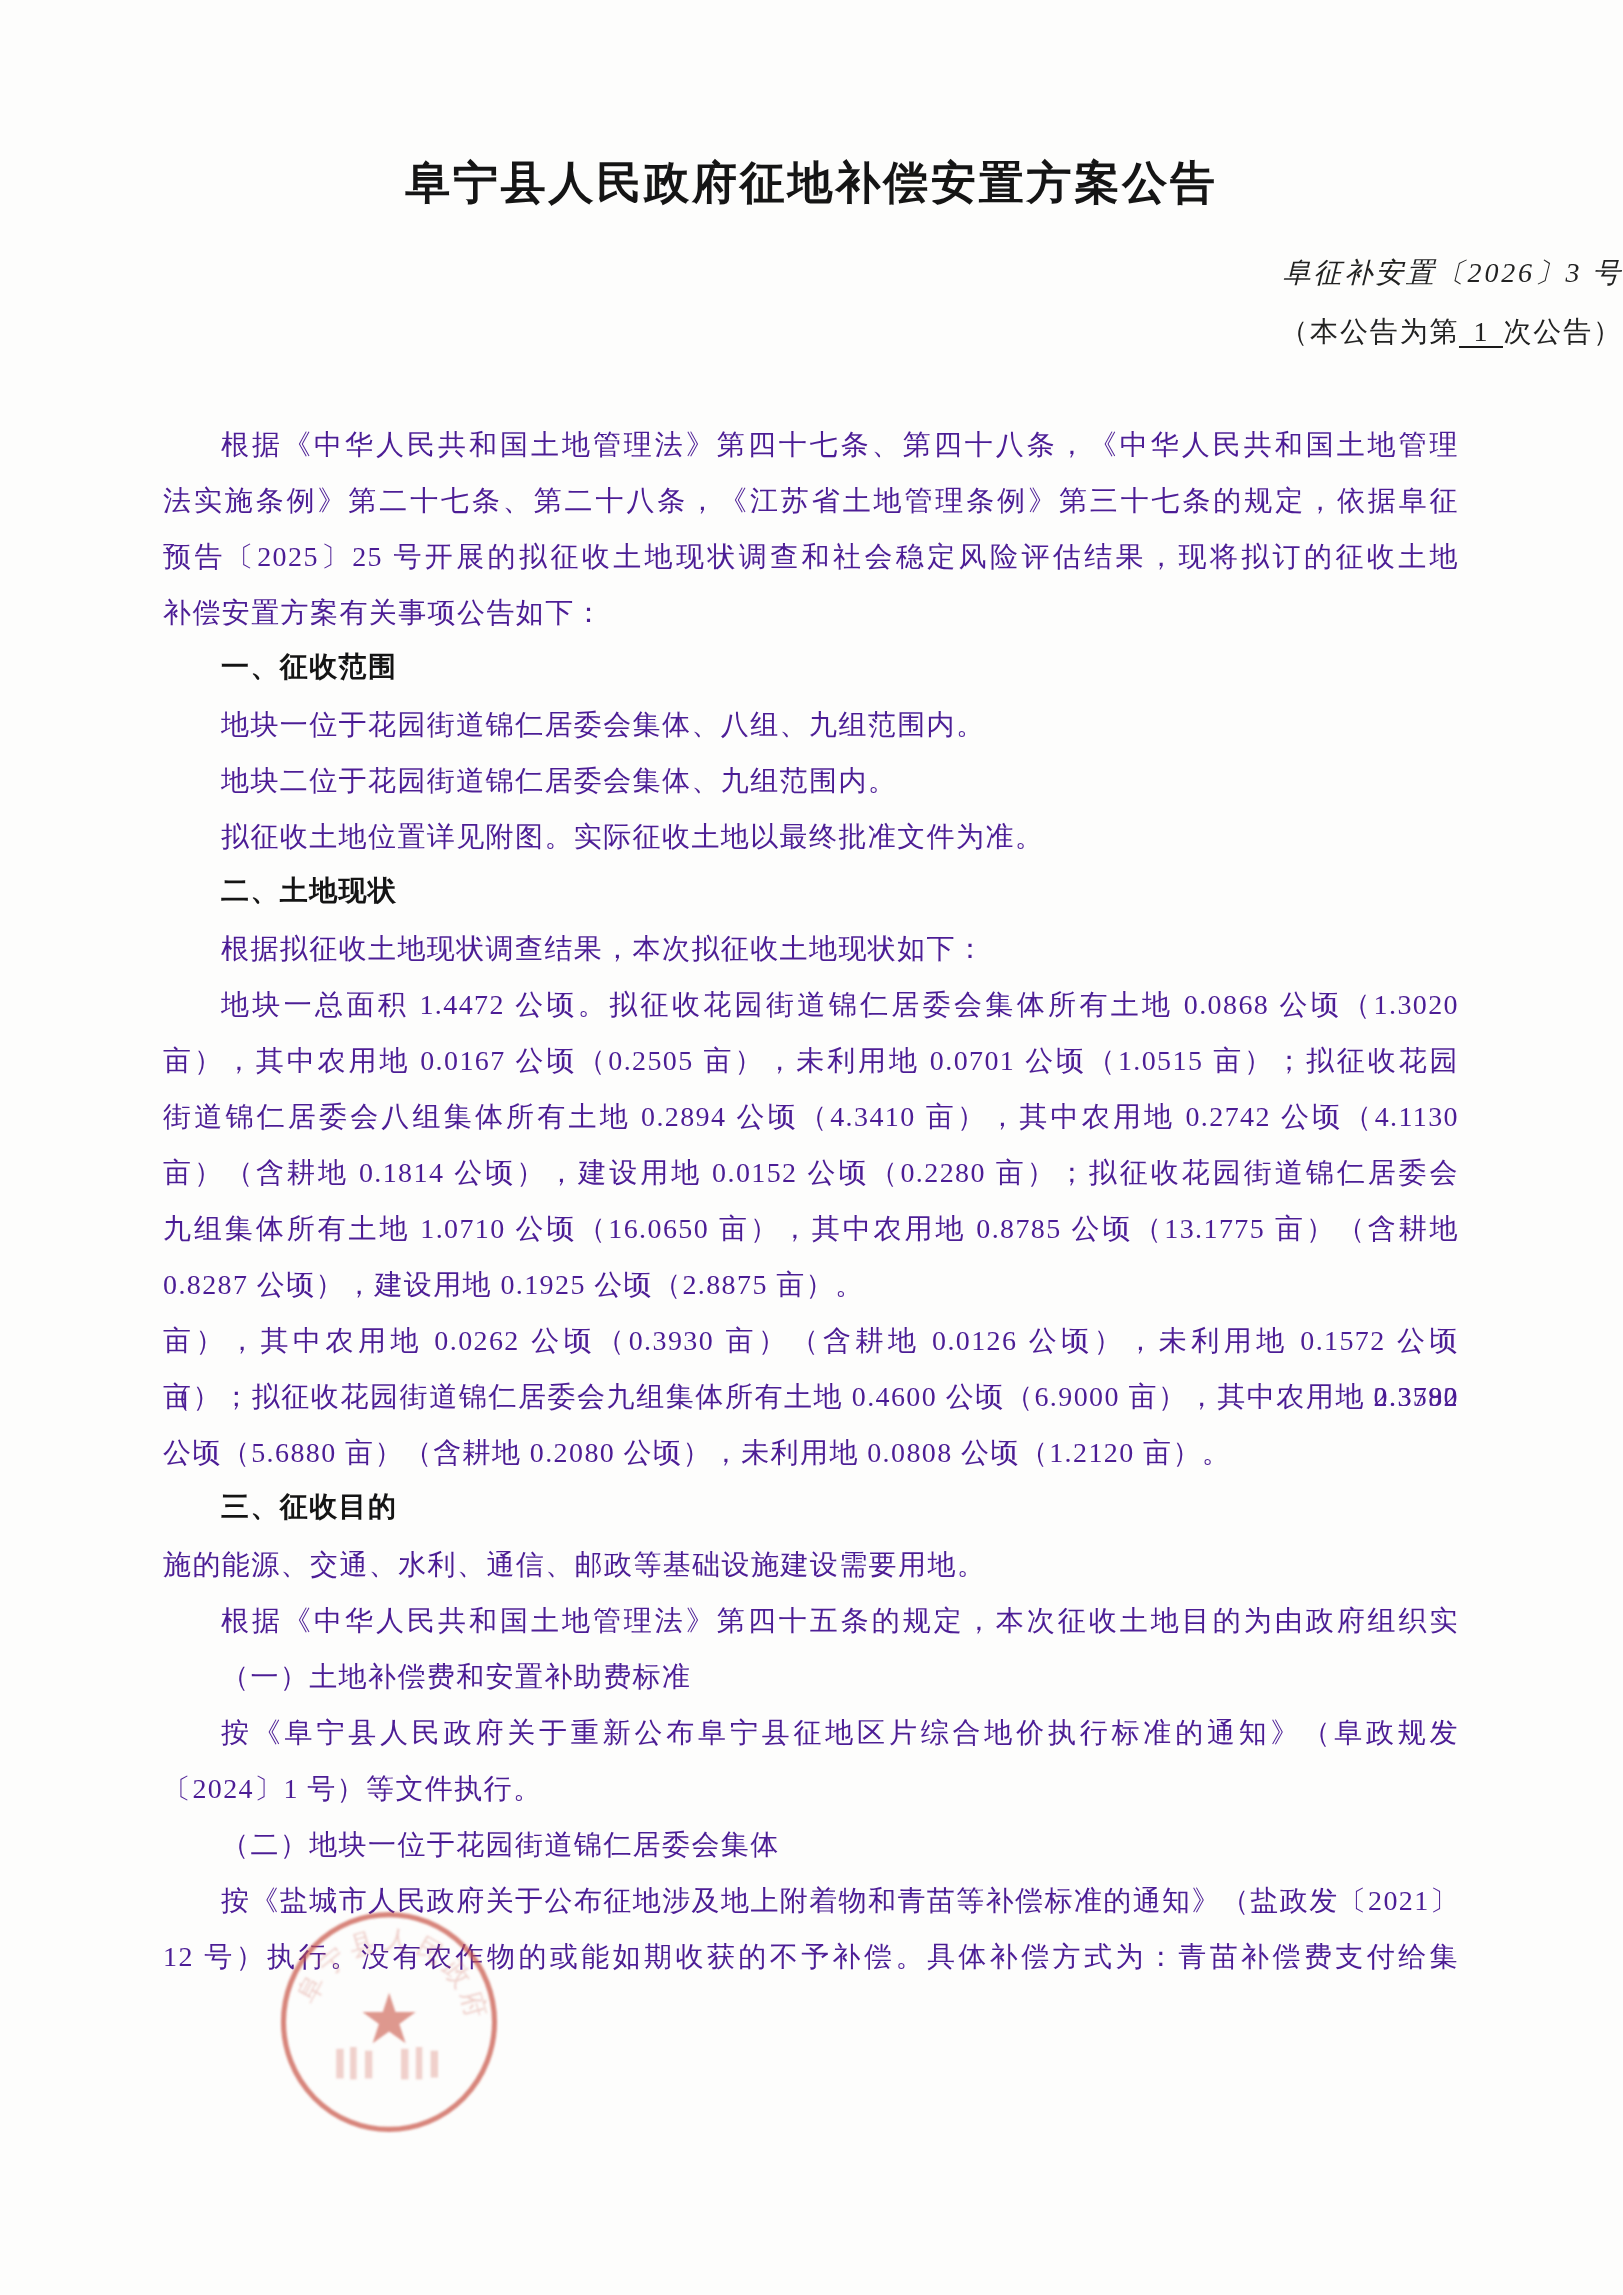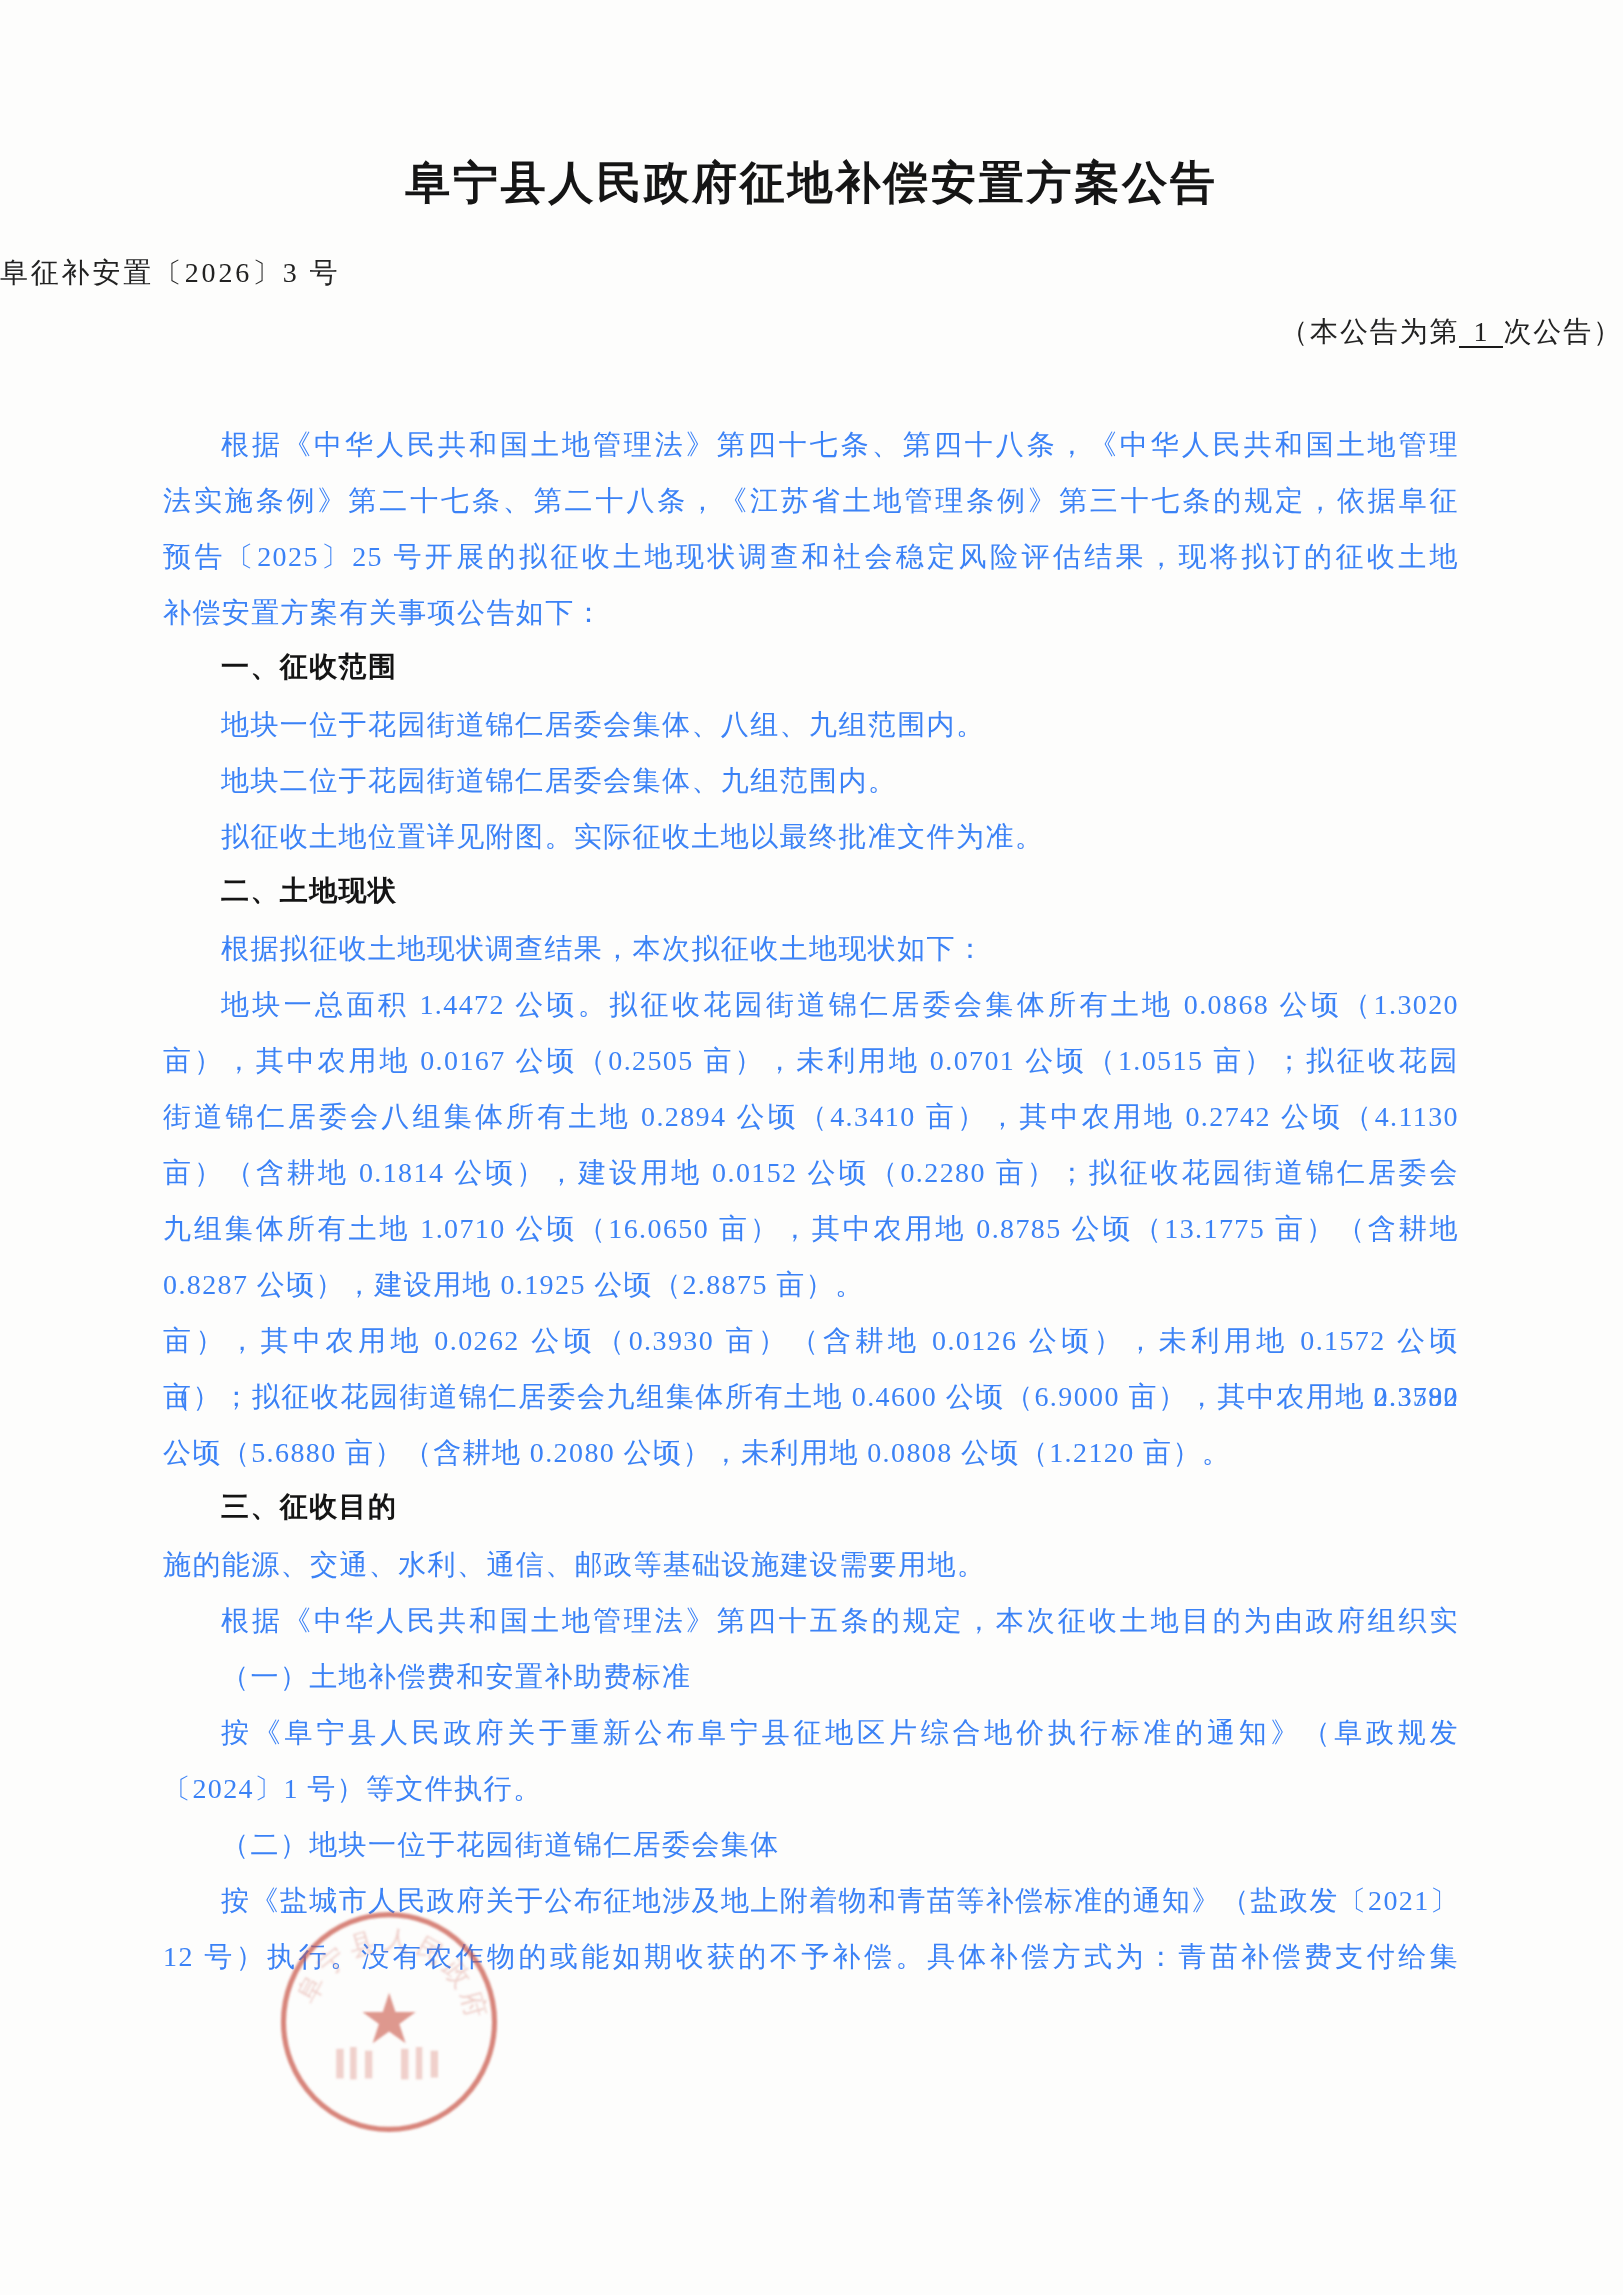"阜征补安置〔2026〕3 号" .doc-number { font-style: none -> italic; text-align: left -> right }
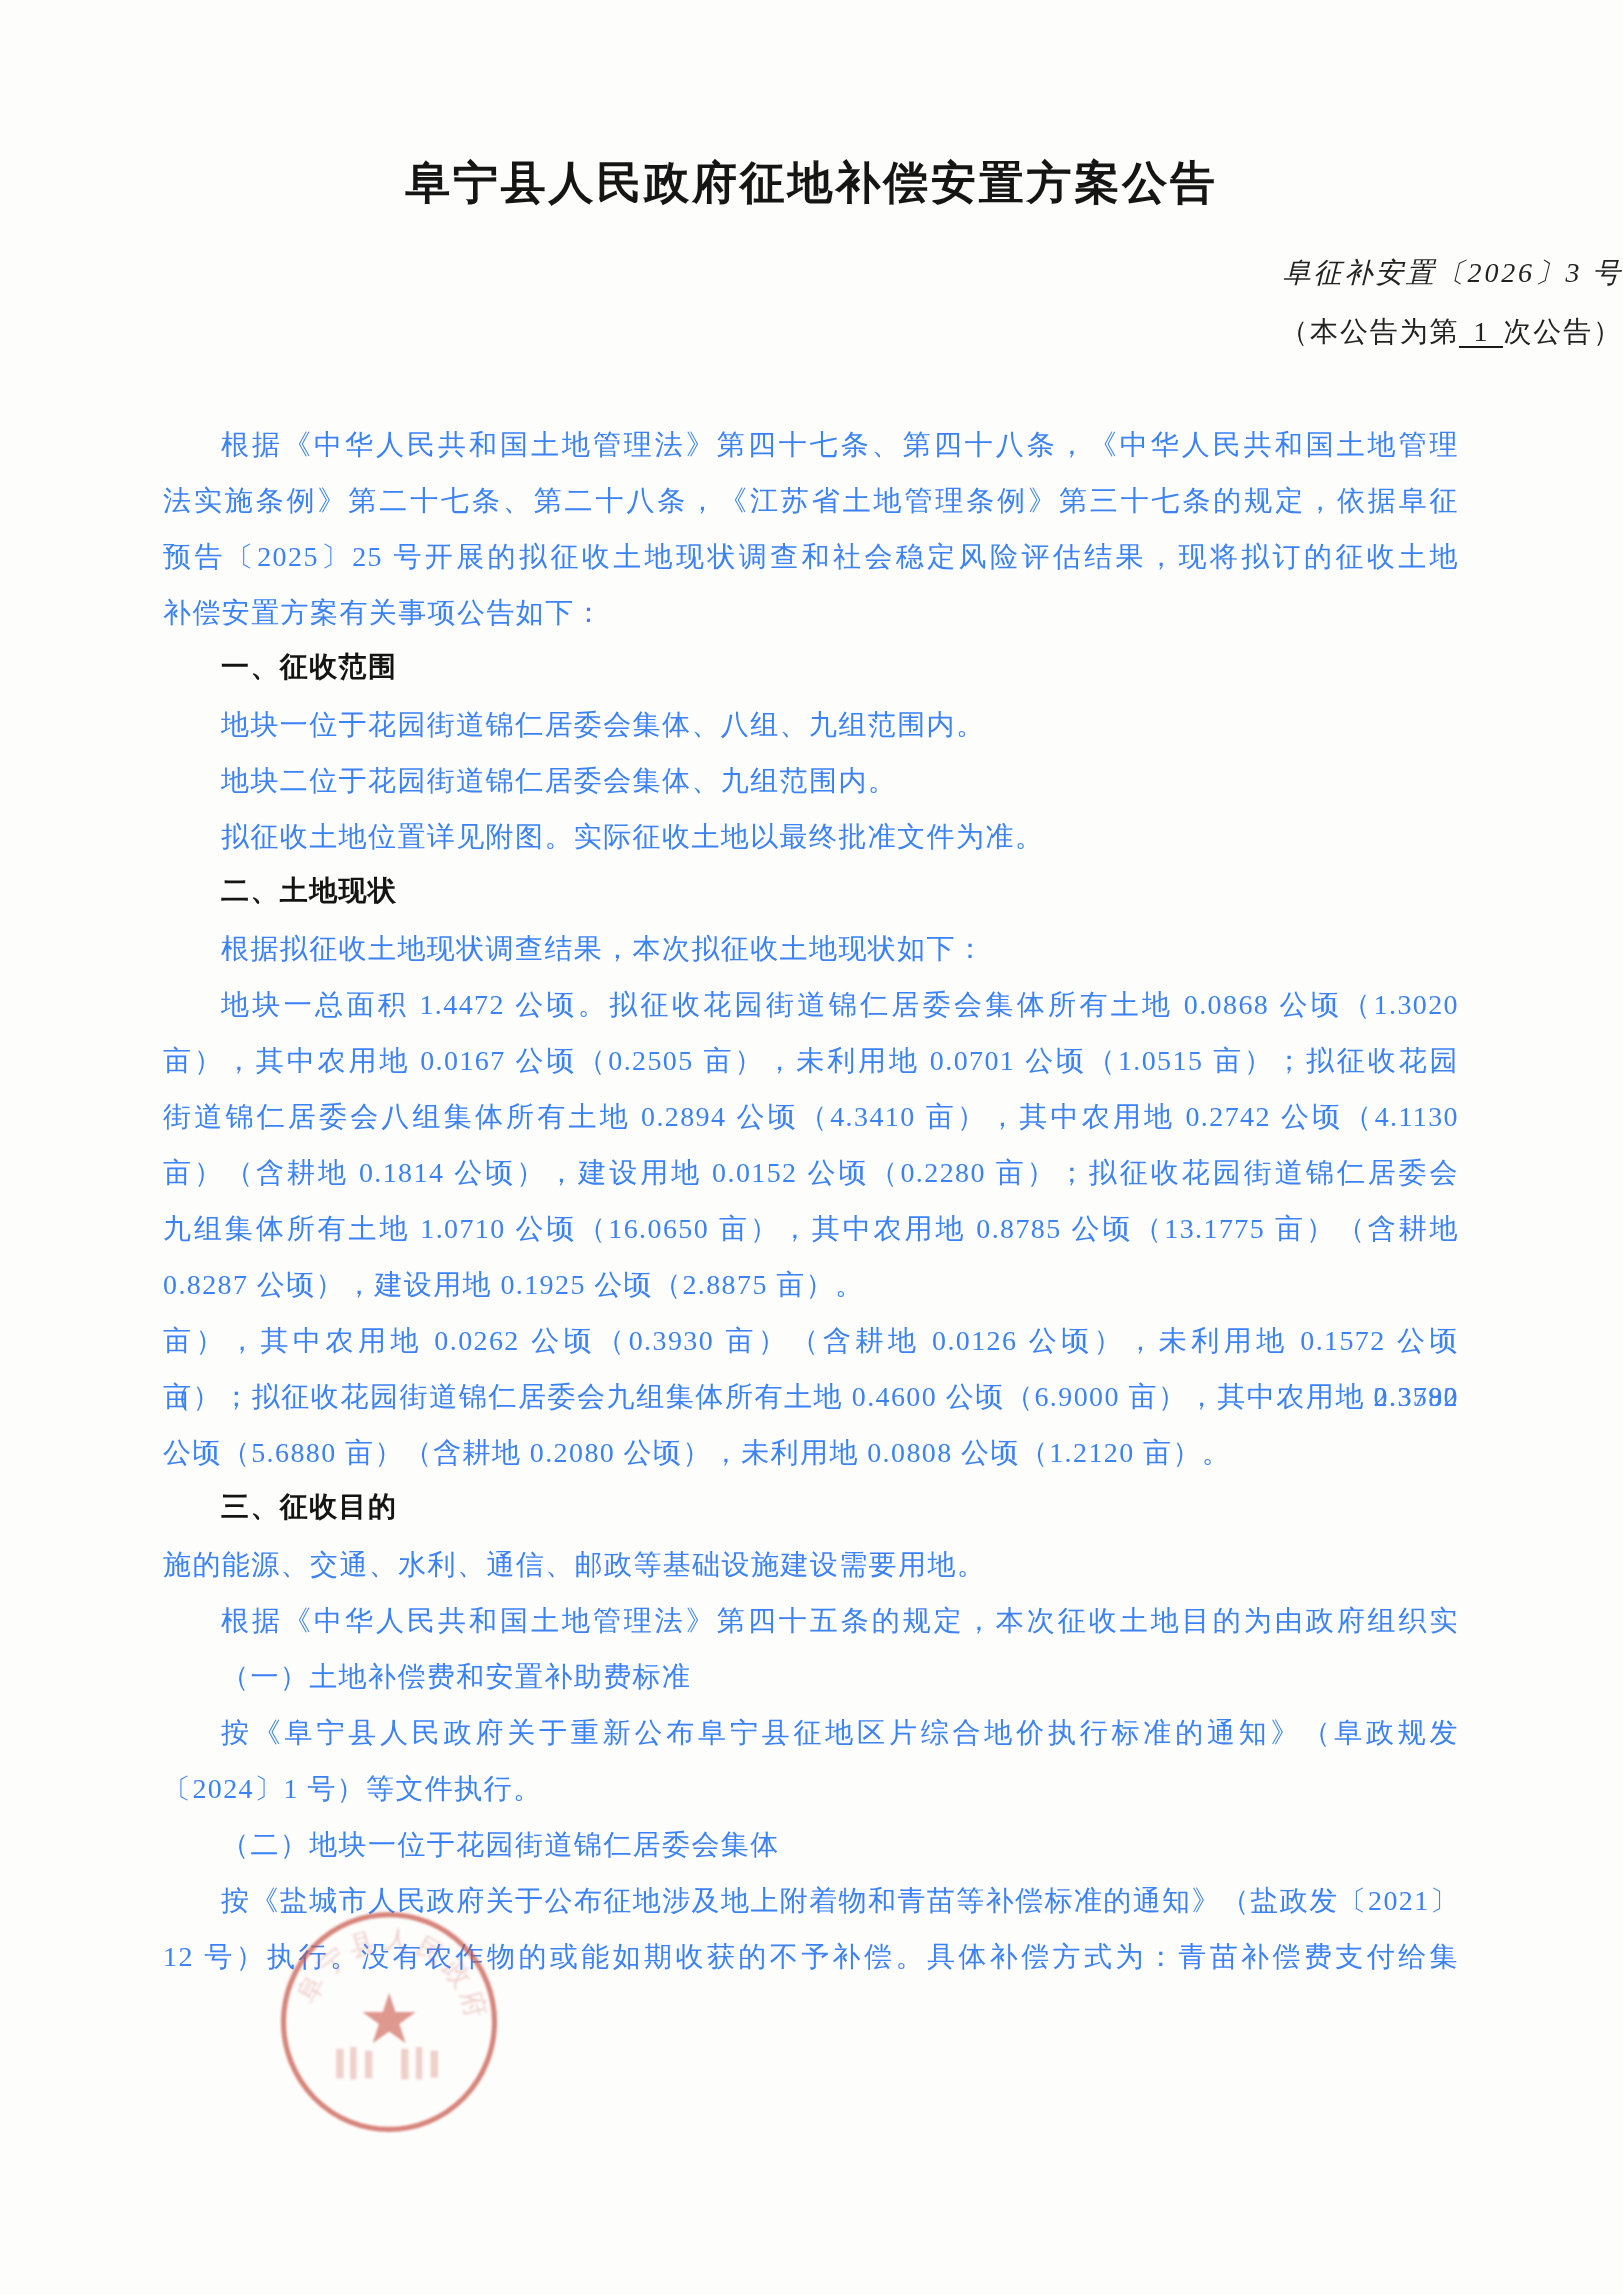"根据《中华人民共和国土地管理法》第四十七条、第四十八条，《中华人民共和国土地管理" .line { color: #3b82f6 -> #4c1d95 }
